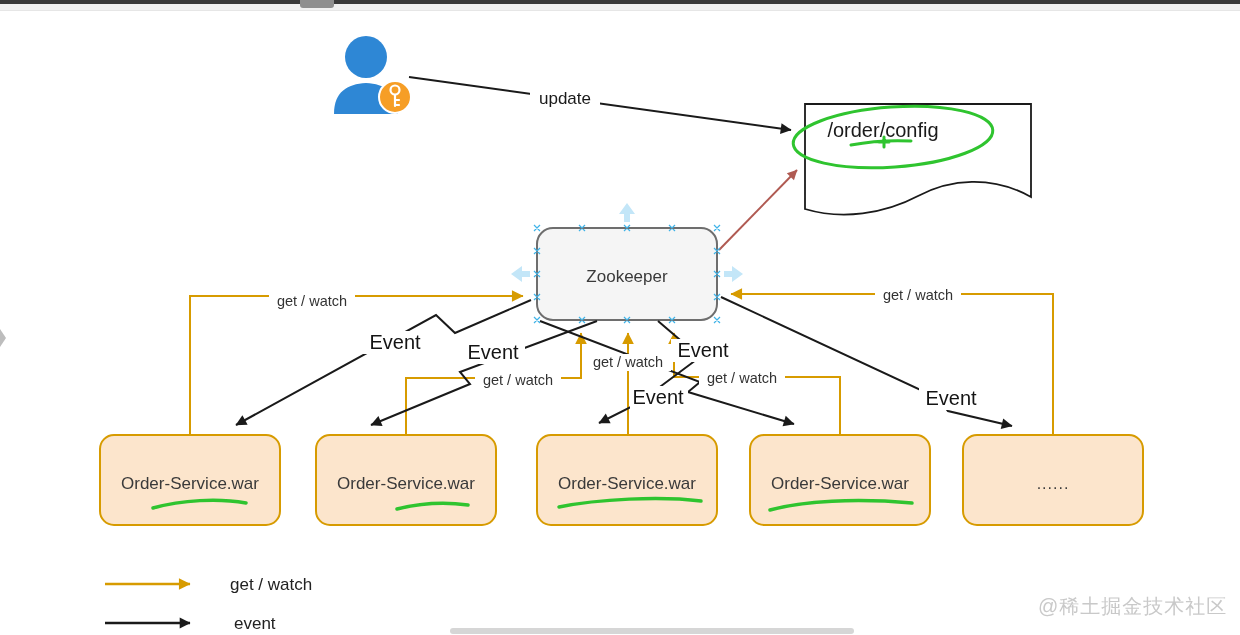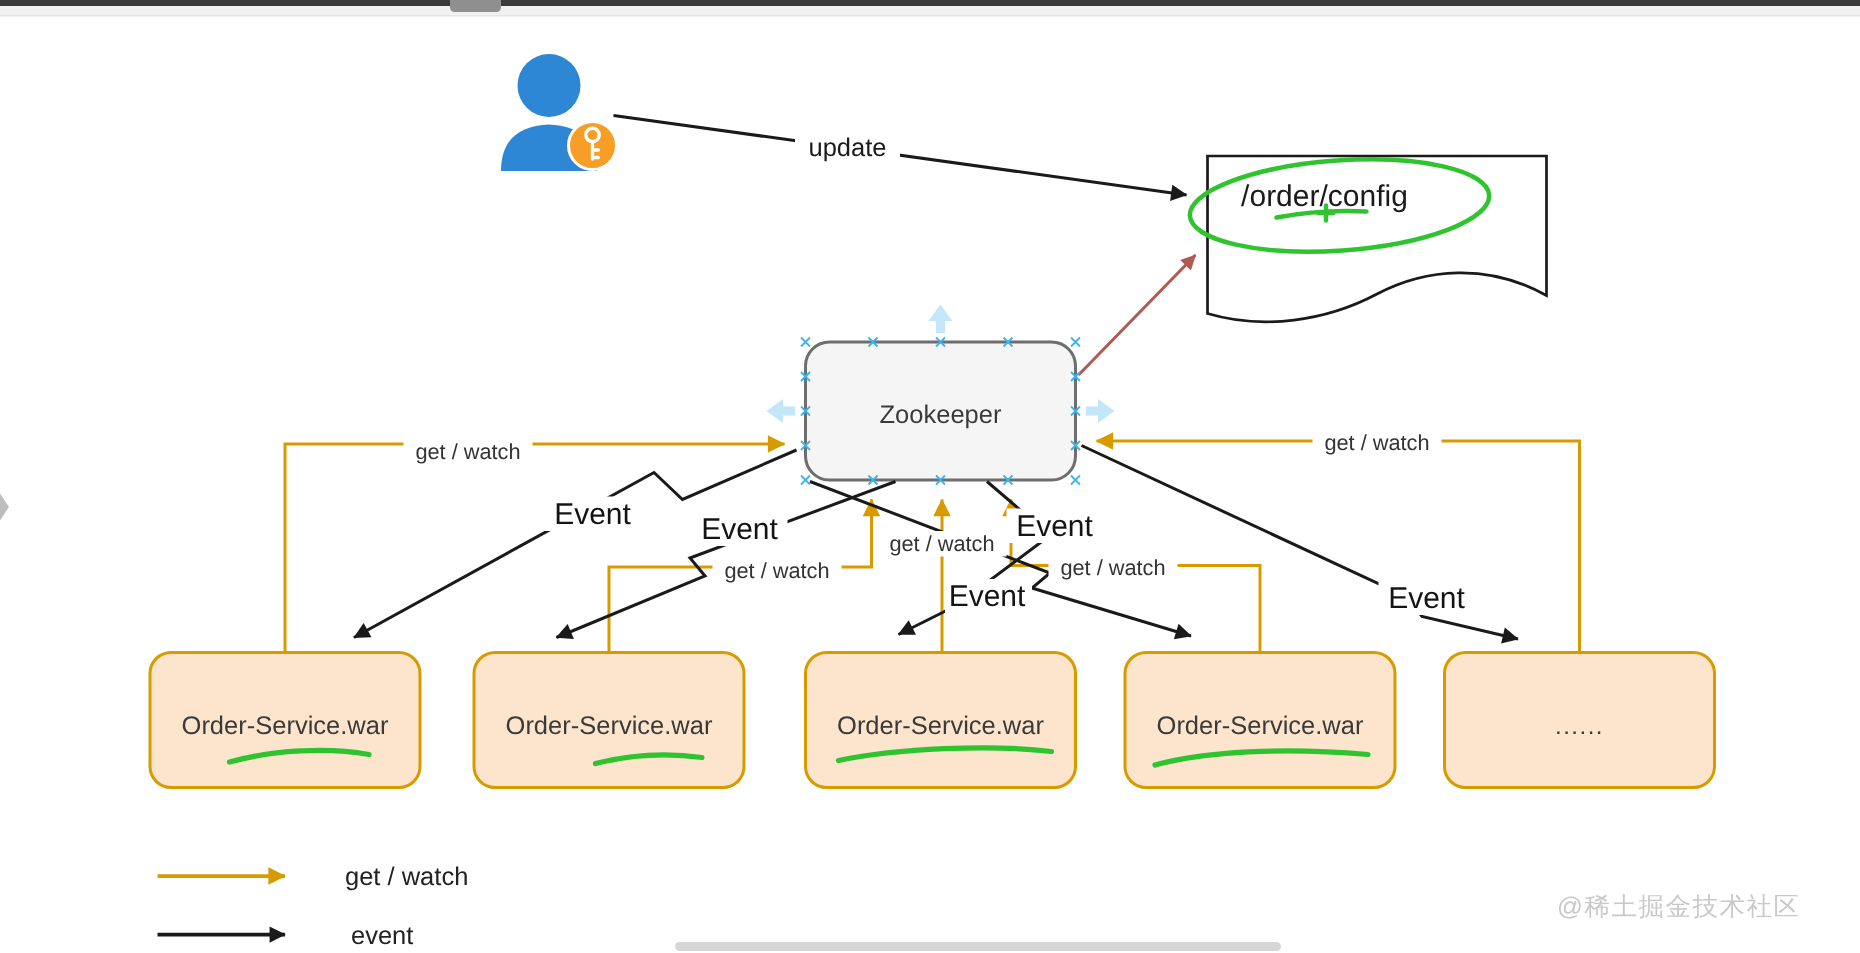"@稀土掘金技术社区" .watermark { font-size: 17px -> 20px }
